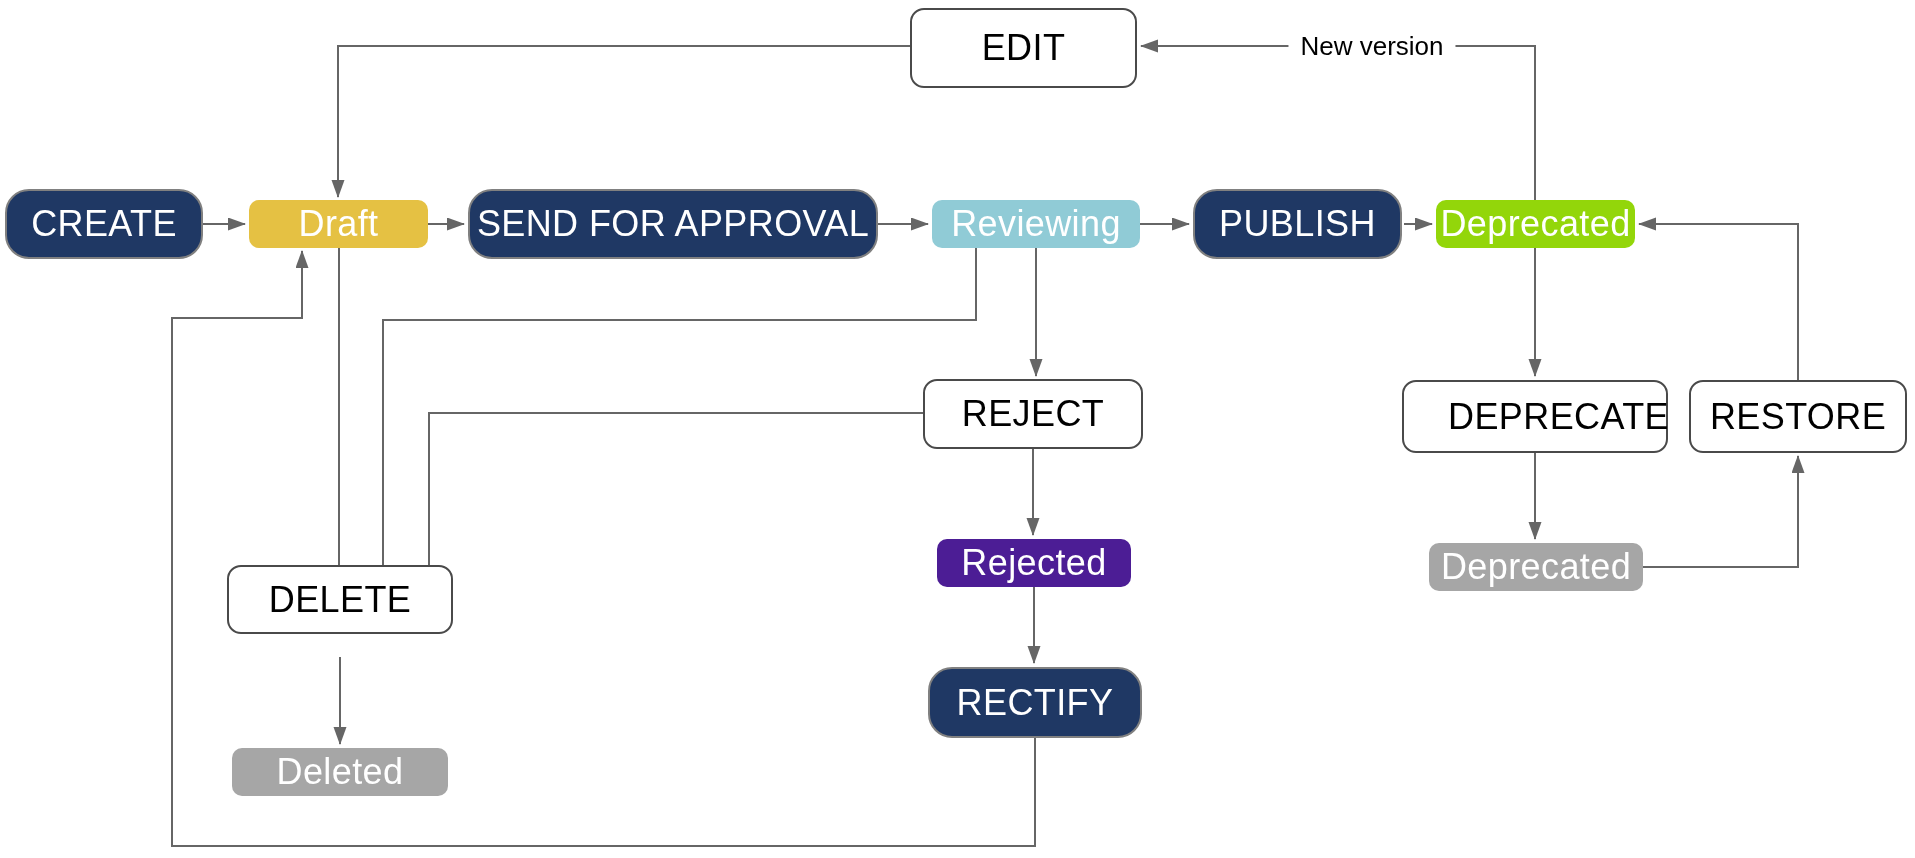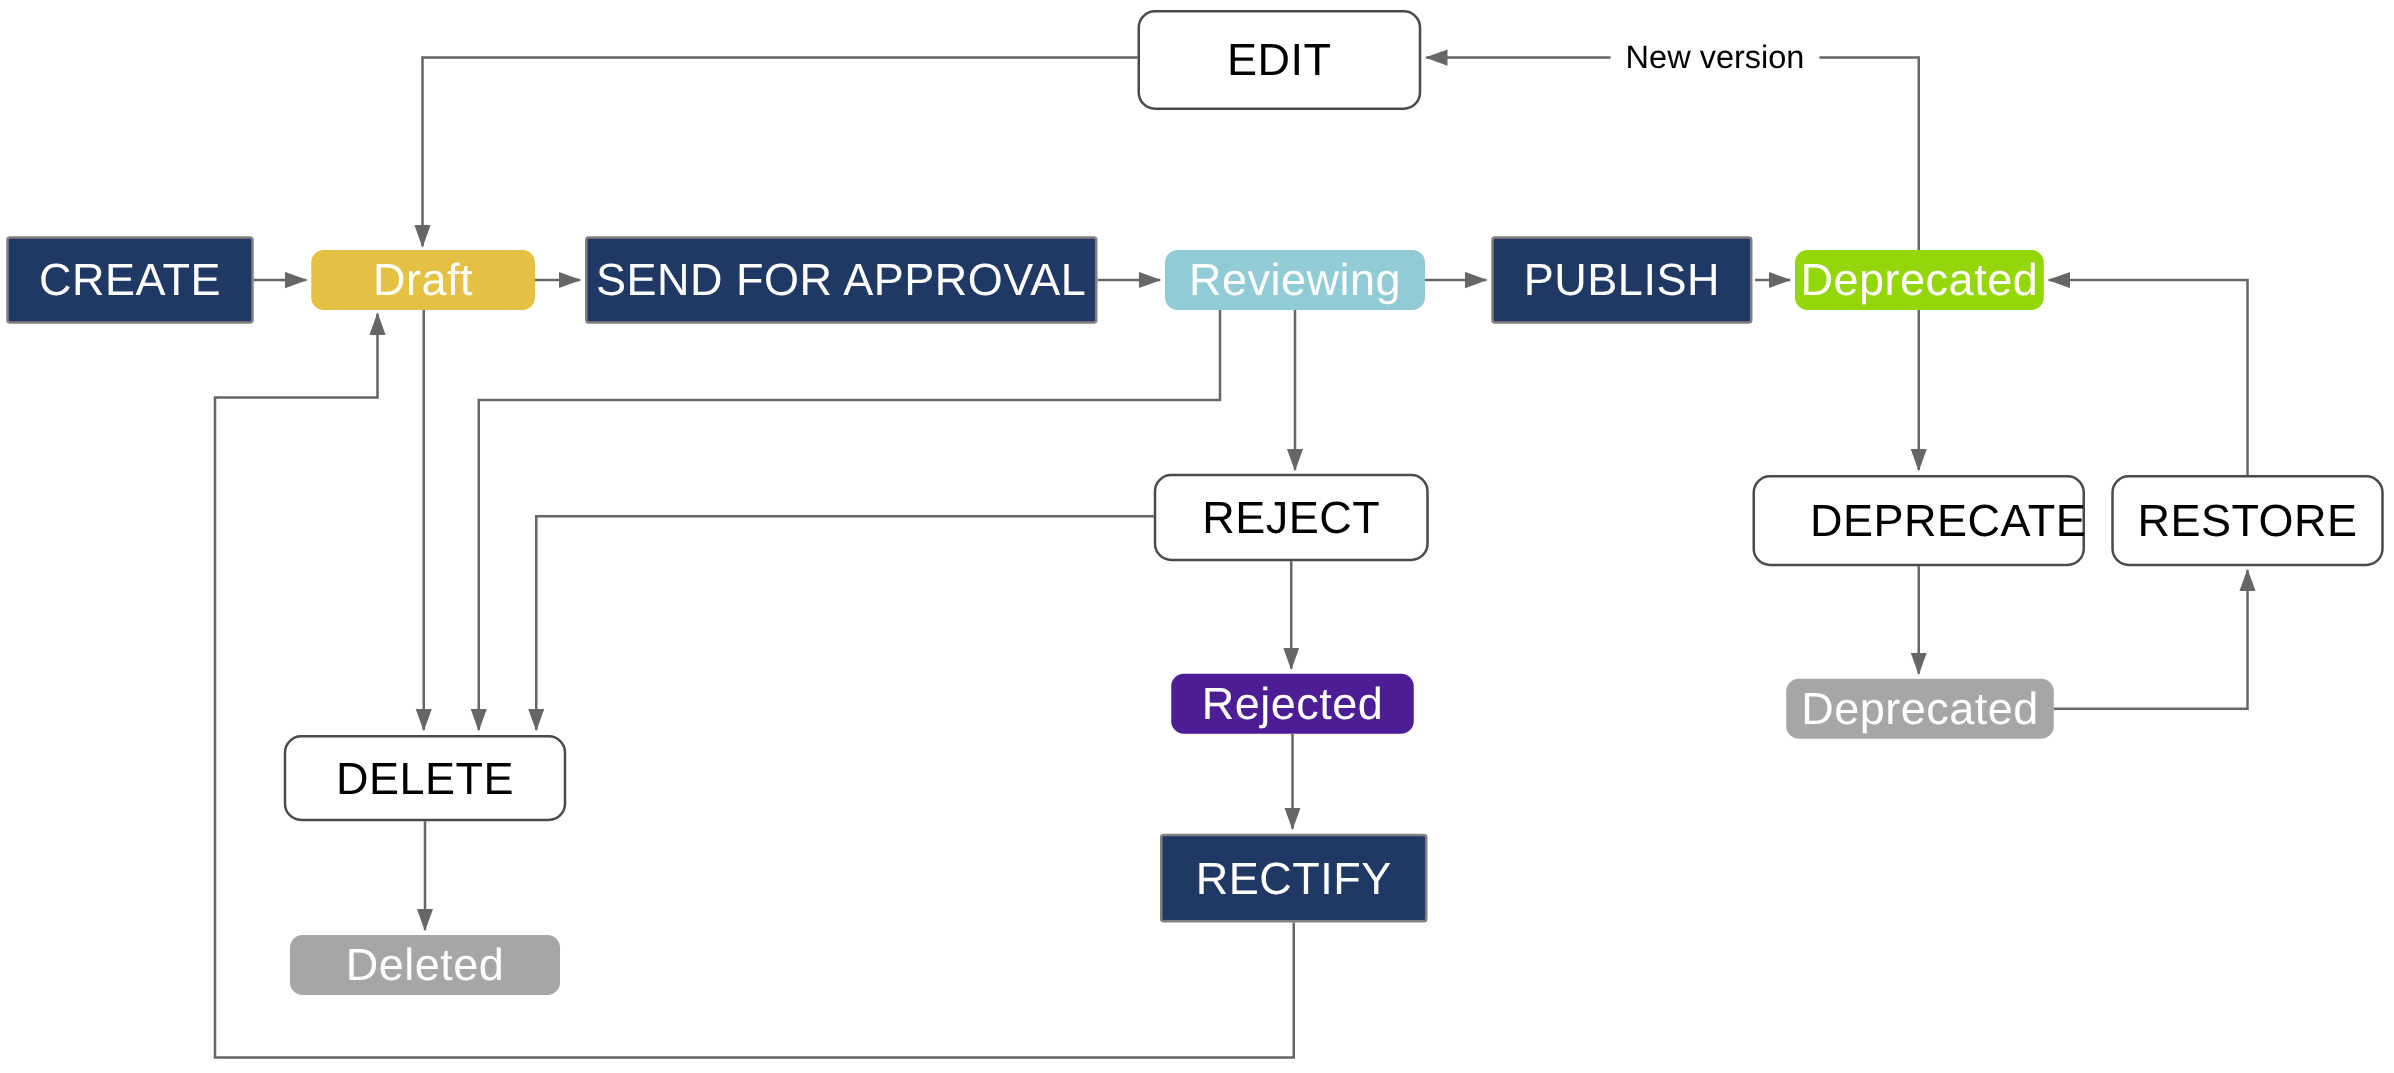"CREATE" .node.action-solid { border-radius: 3px -> 24px }
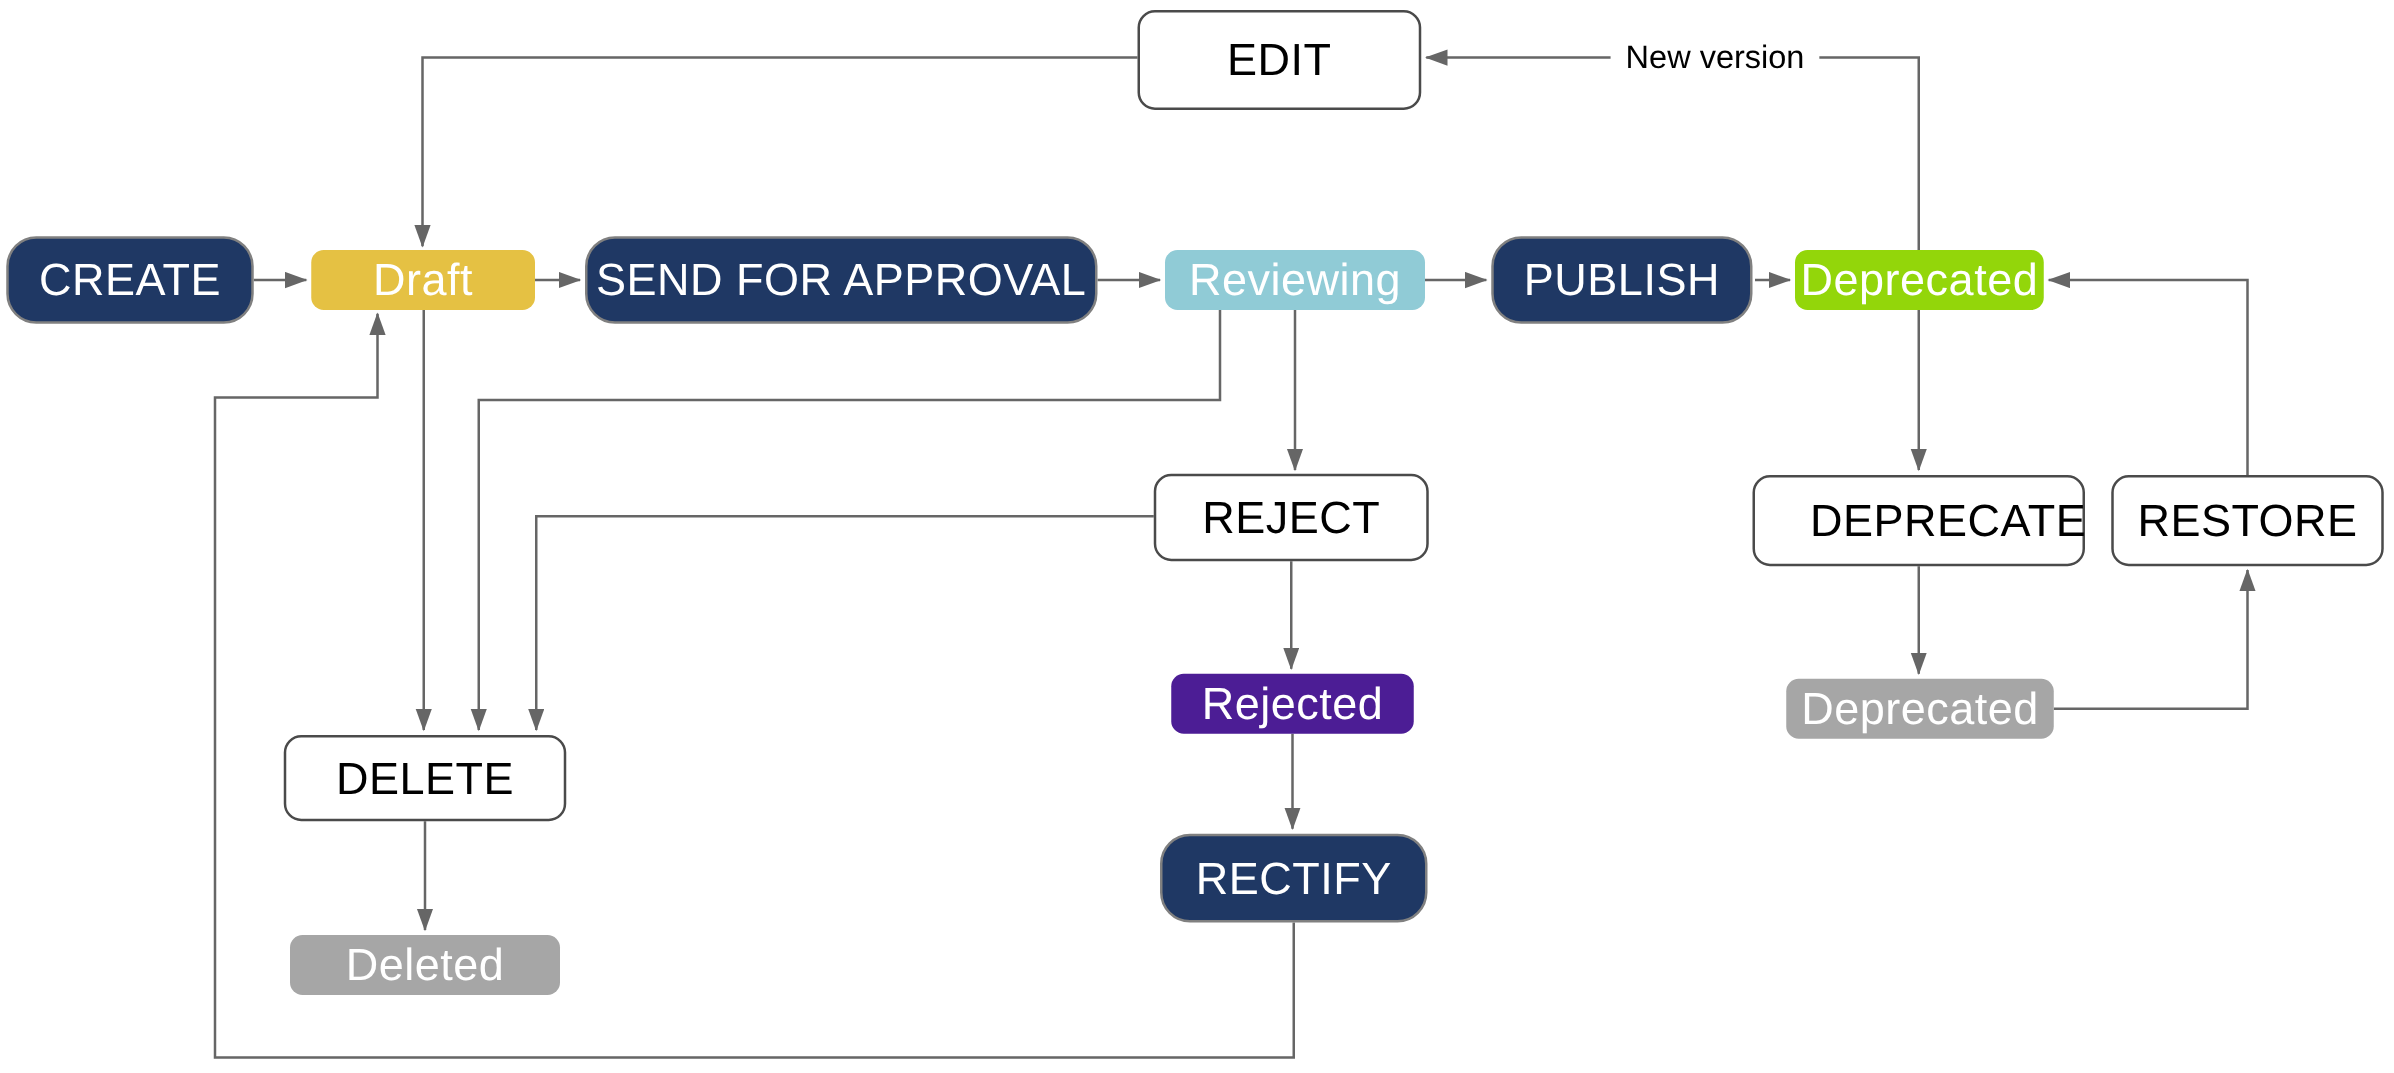"DELETE" div.node { top: 588px -> 565px }
